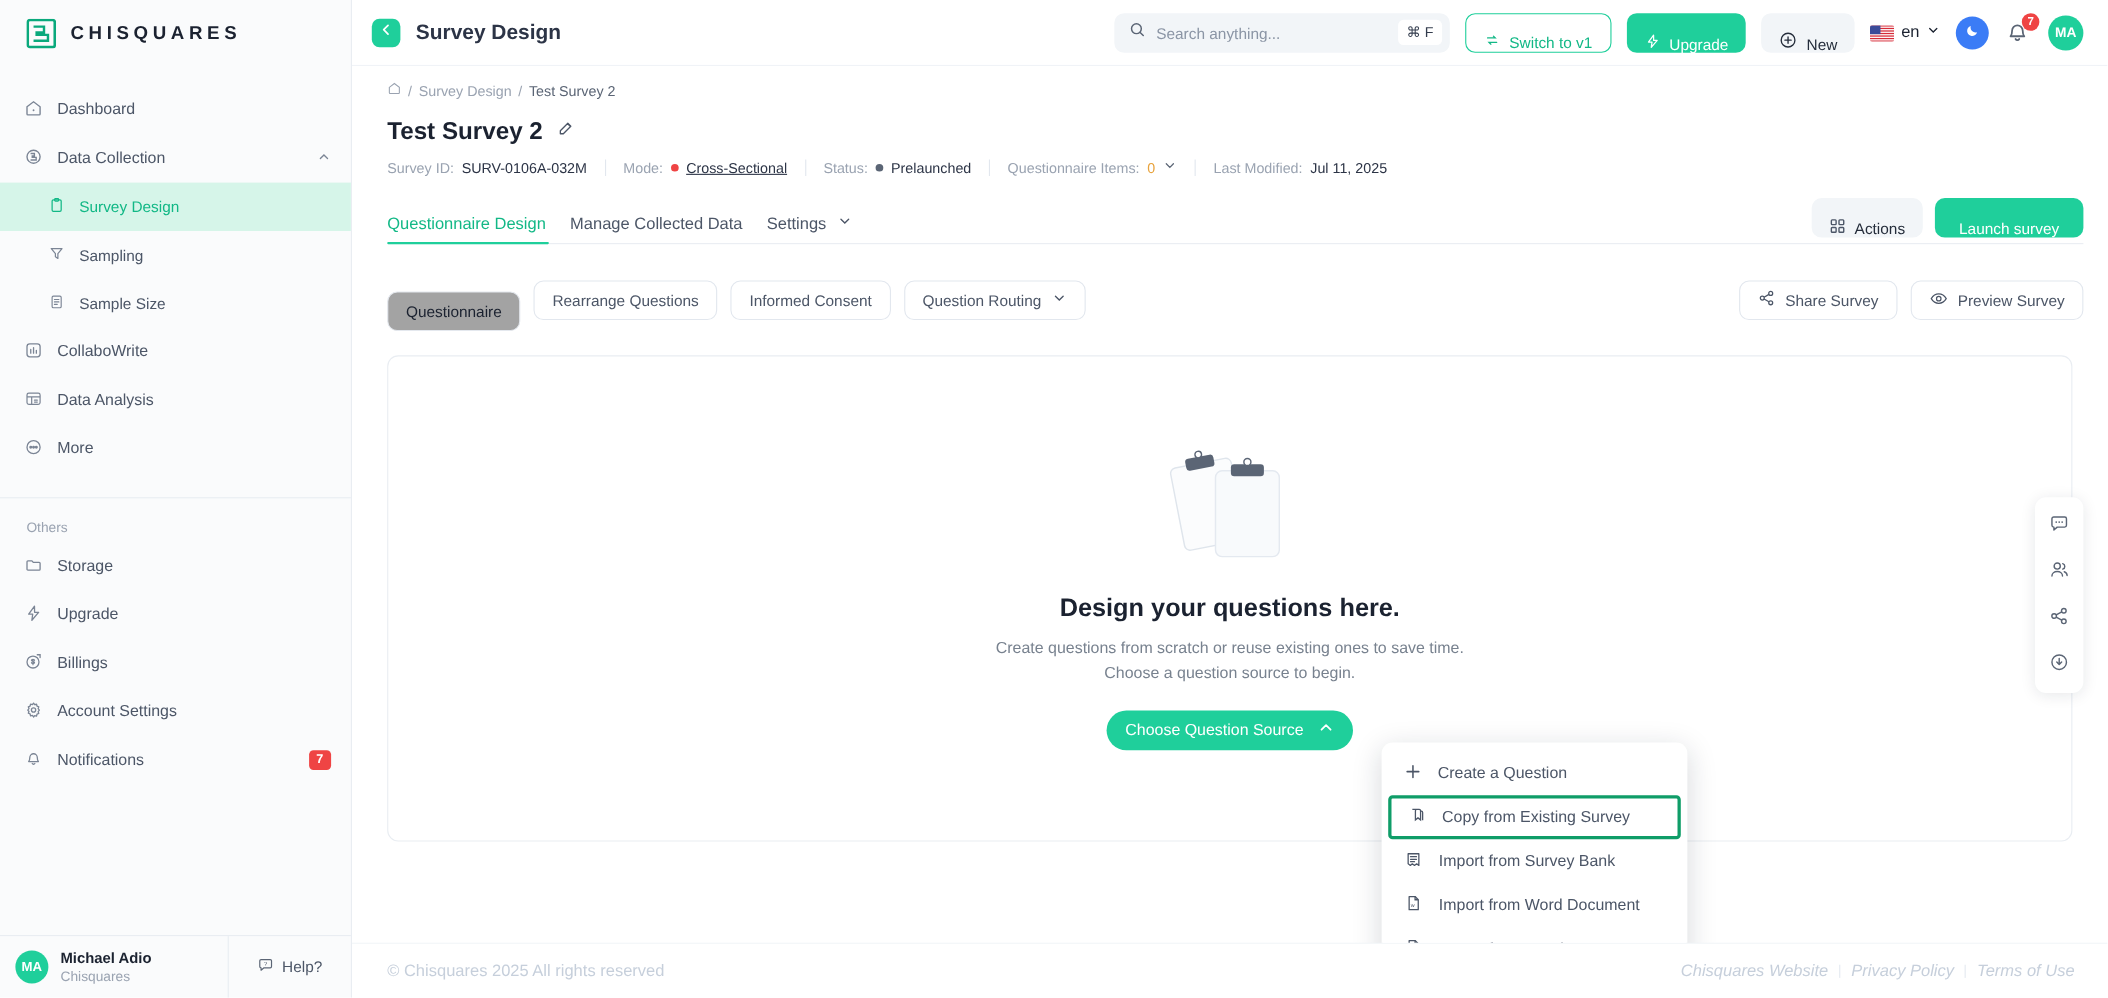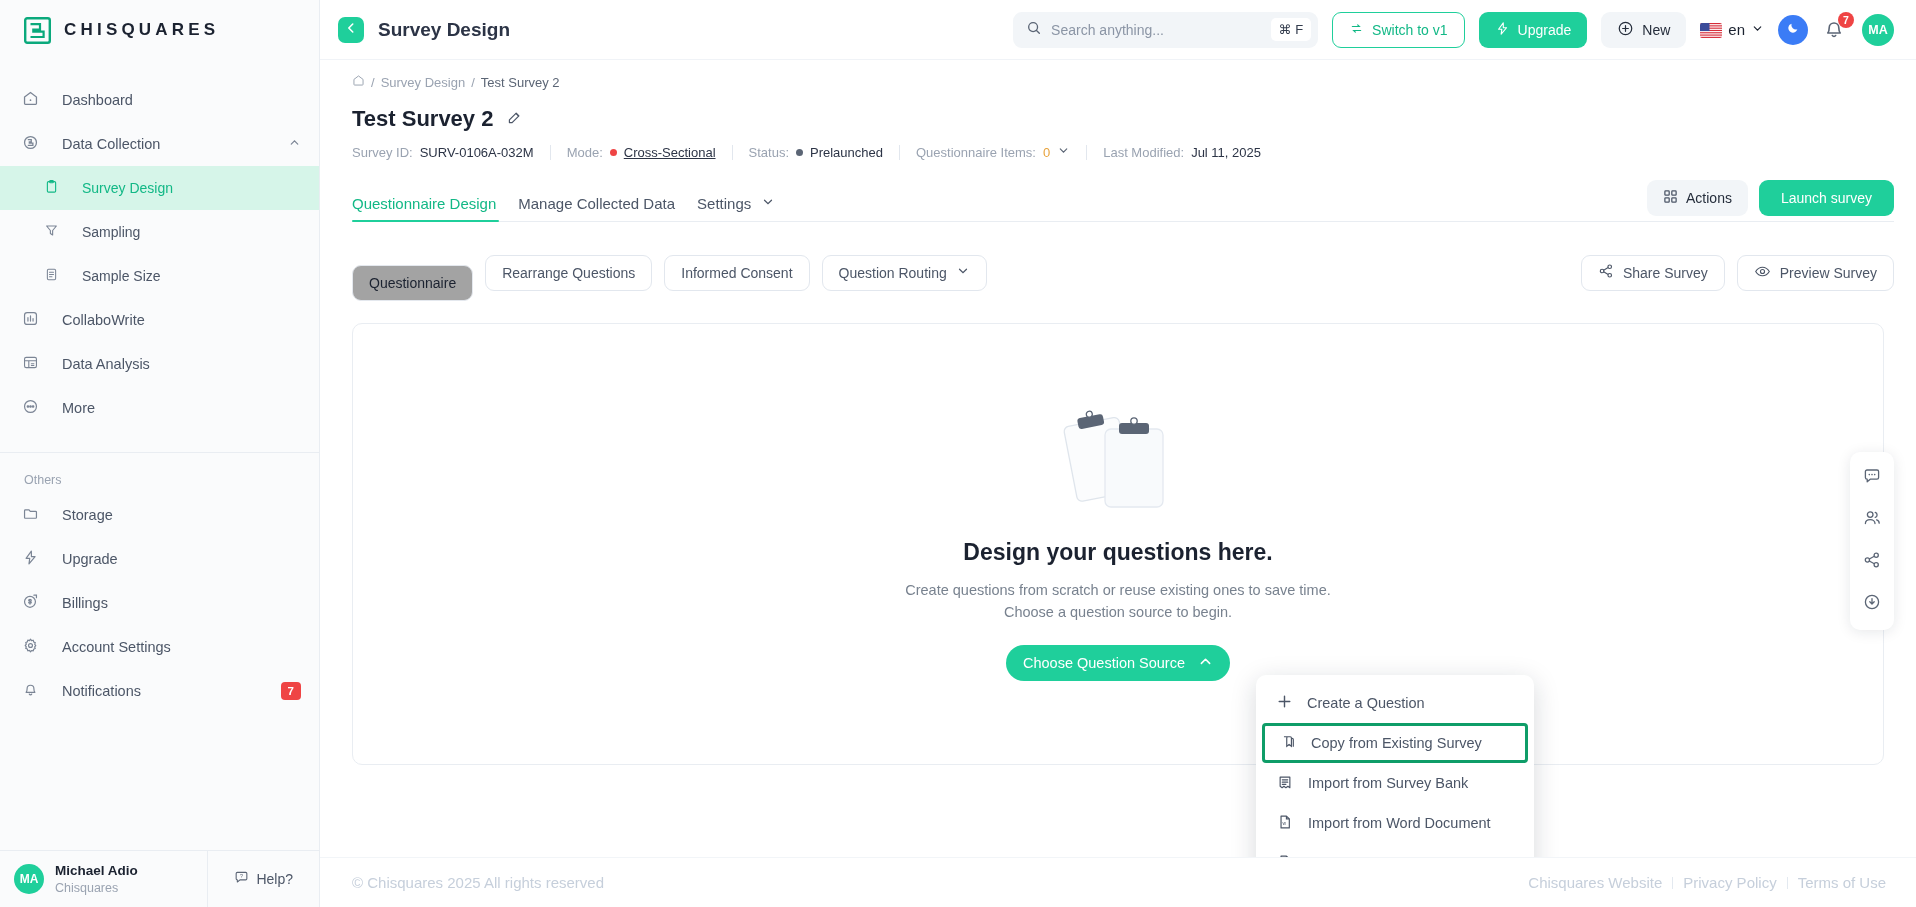"Switch to v1" .btn { align-items: center -> flex-end }
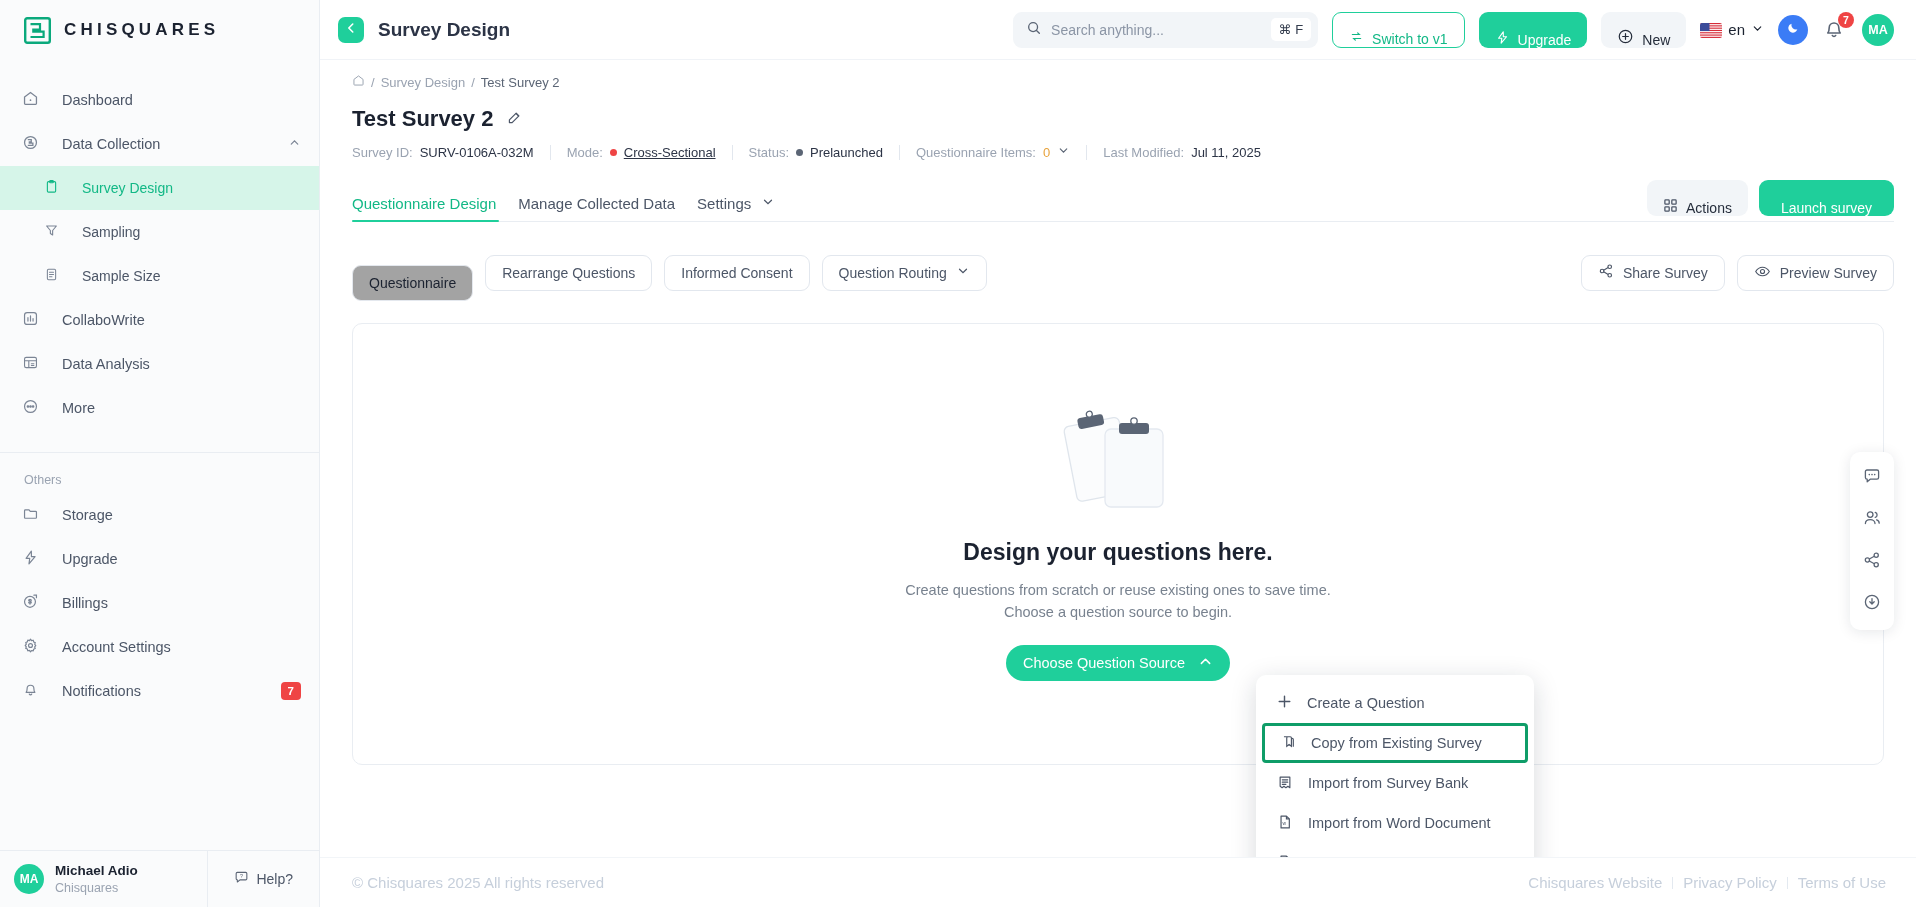"Dashboard" .nav-item { gap: 23px -> 13px }
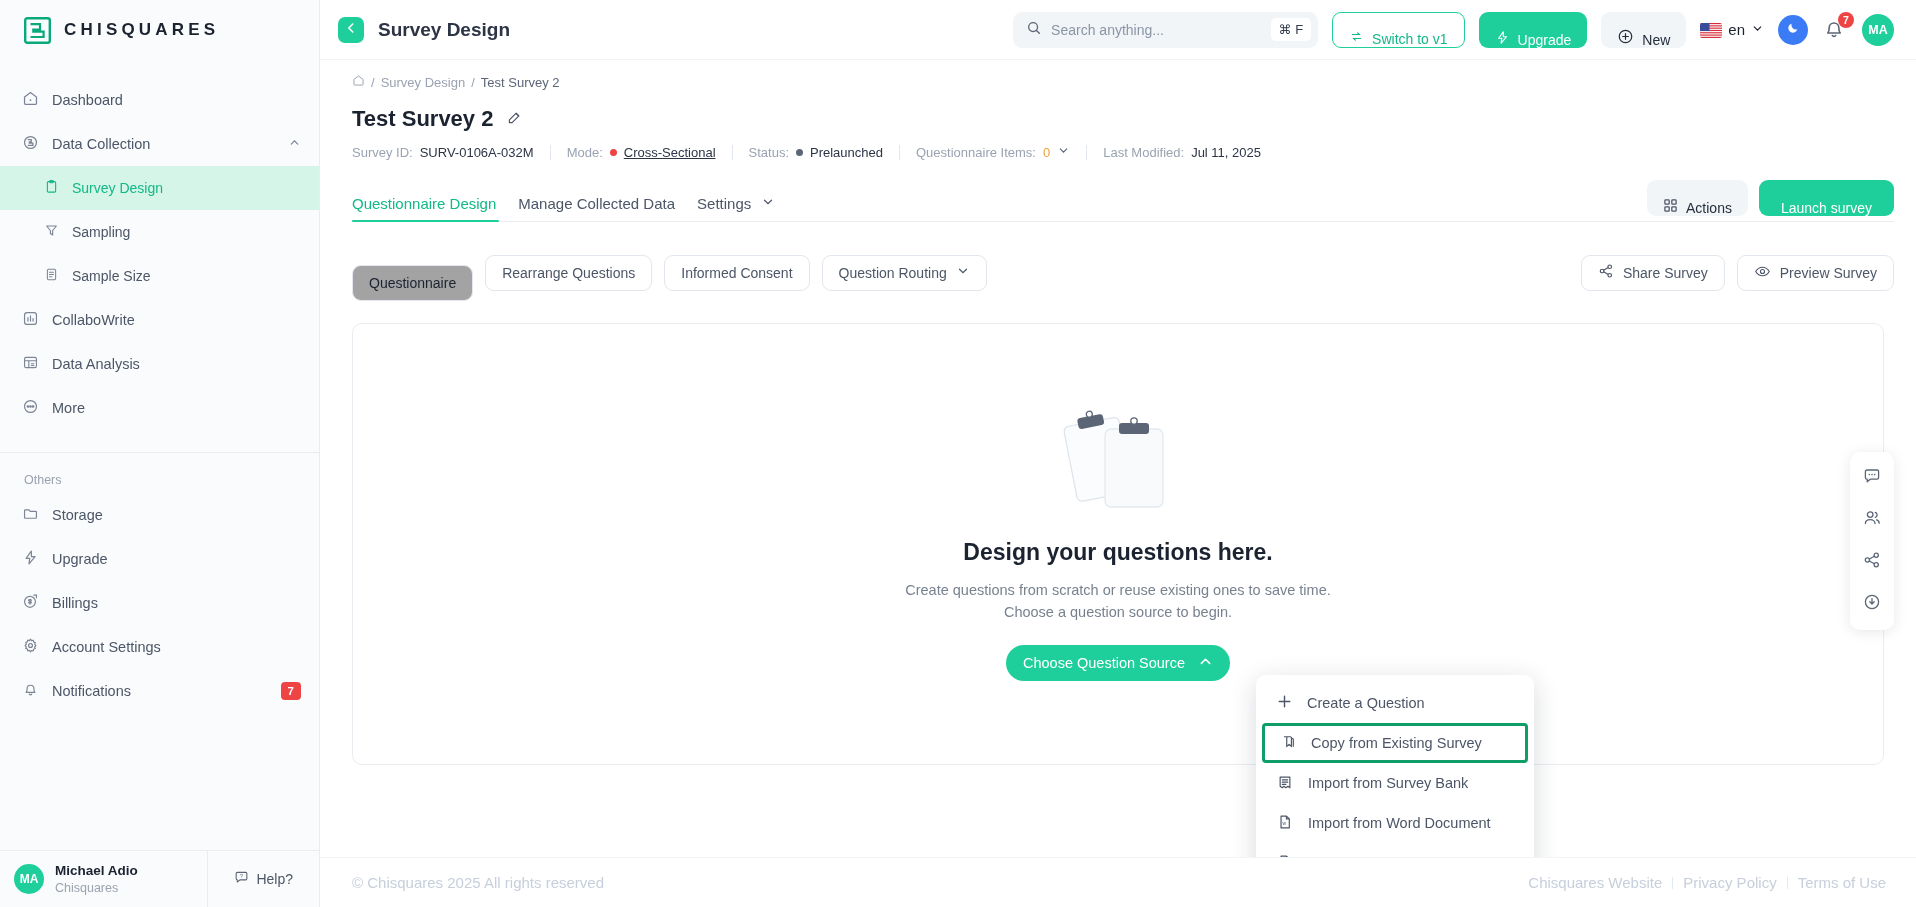"Chisquares Website" .footer-right { font-style: none -> italic }
